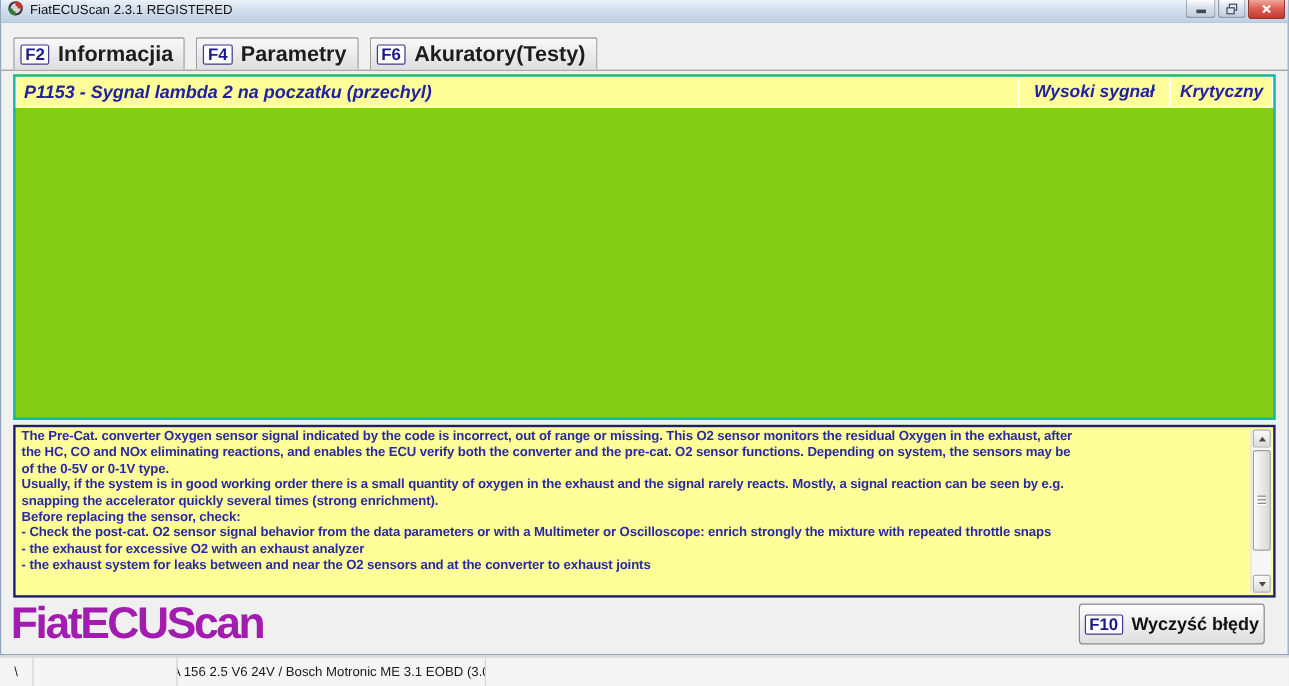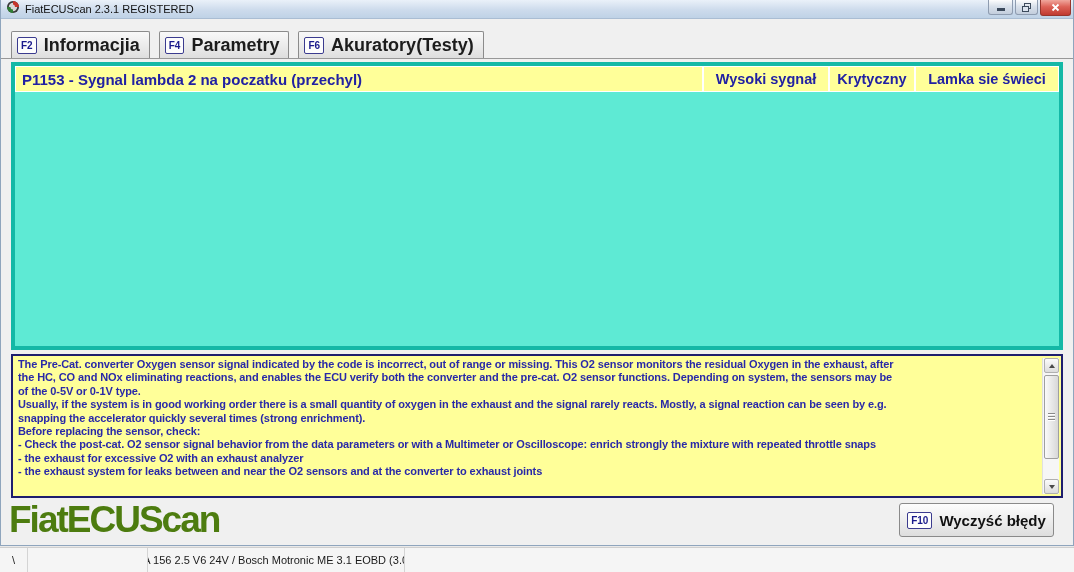"F2" .fkey { font-size: 10px -> 14px }
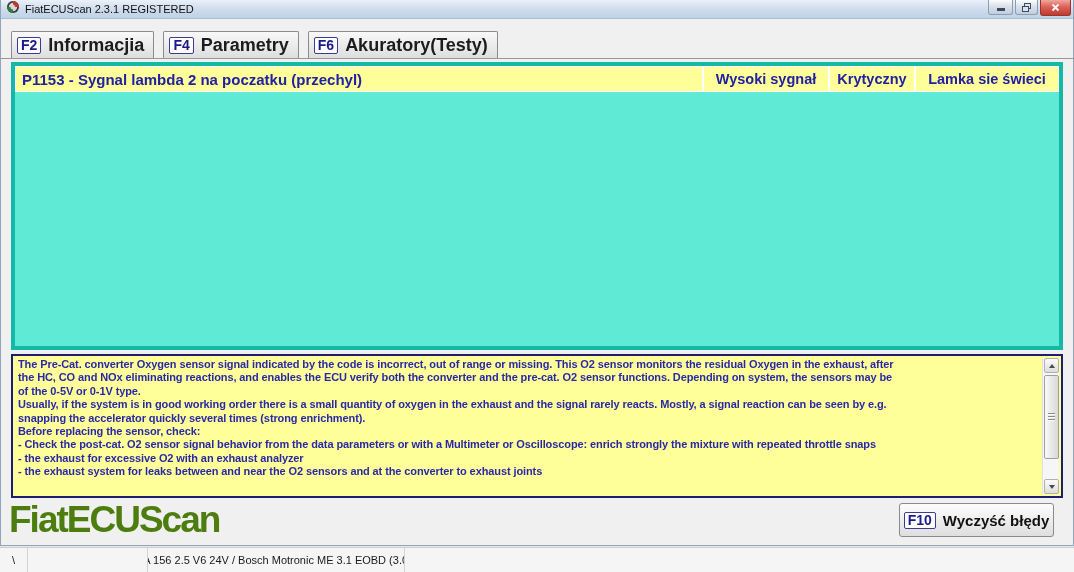"P1153 - Sygnal lambda 2" .errorbox { background: #5eead4 -> #84cc16; border: 4px solid #14b8a6 -> 2px solid #14b8a6; font-style: none -> italic }
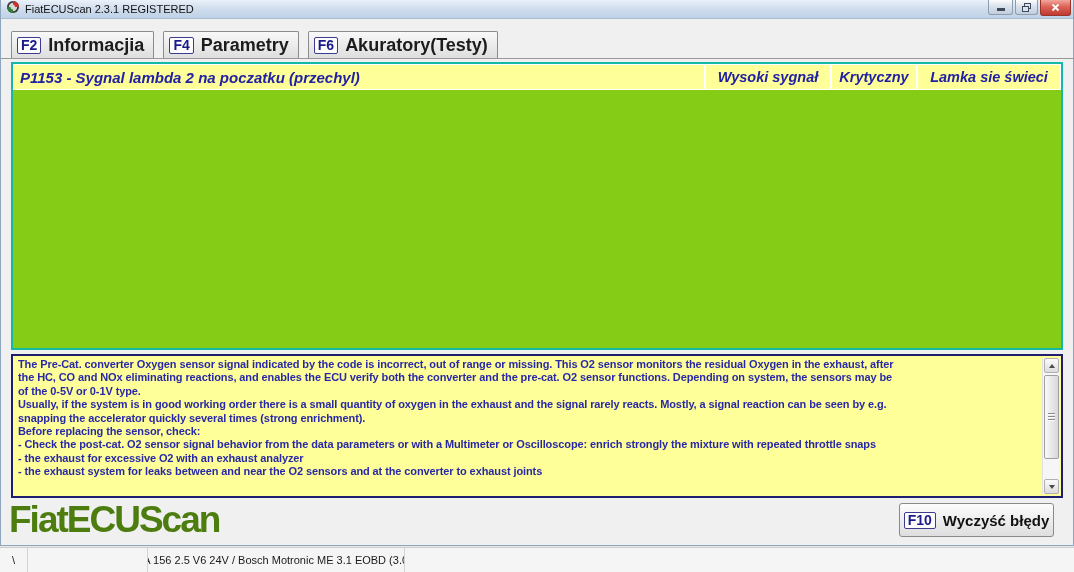"Lamka sie świeci" div.error-cell { html: <div>Lamka sie świeci</div> -> none }
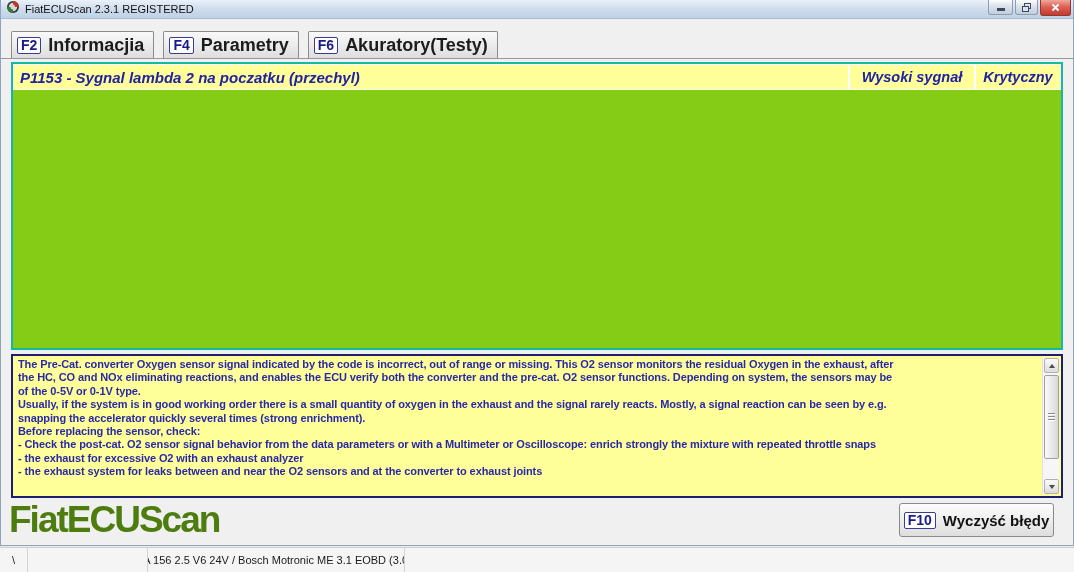"FiatECUScan" .logo { color: #4d7c0f -> #a21caf }
